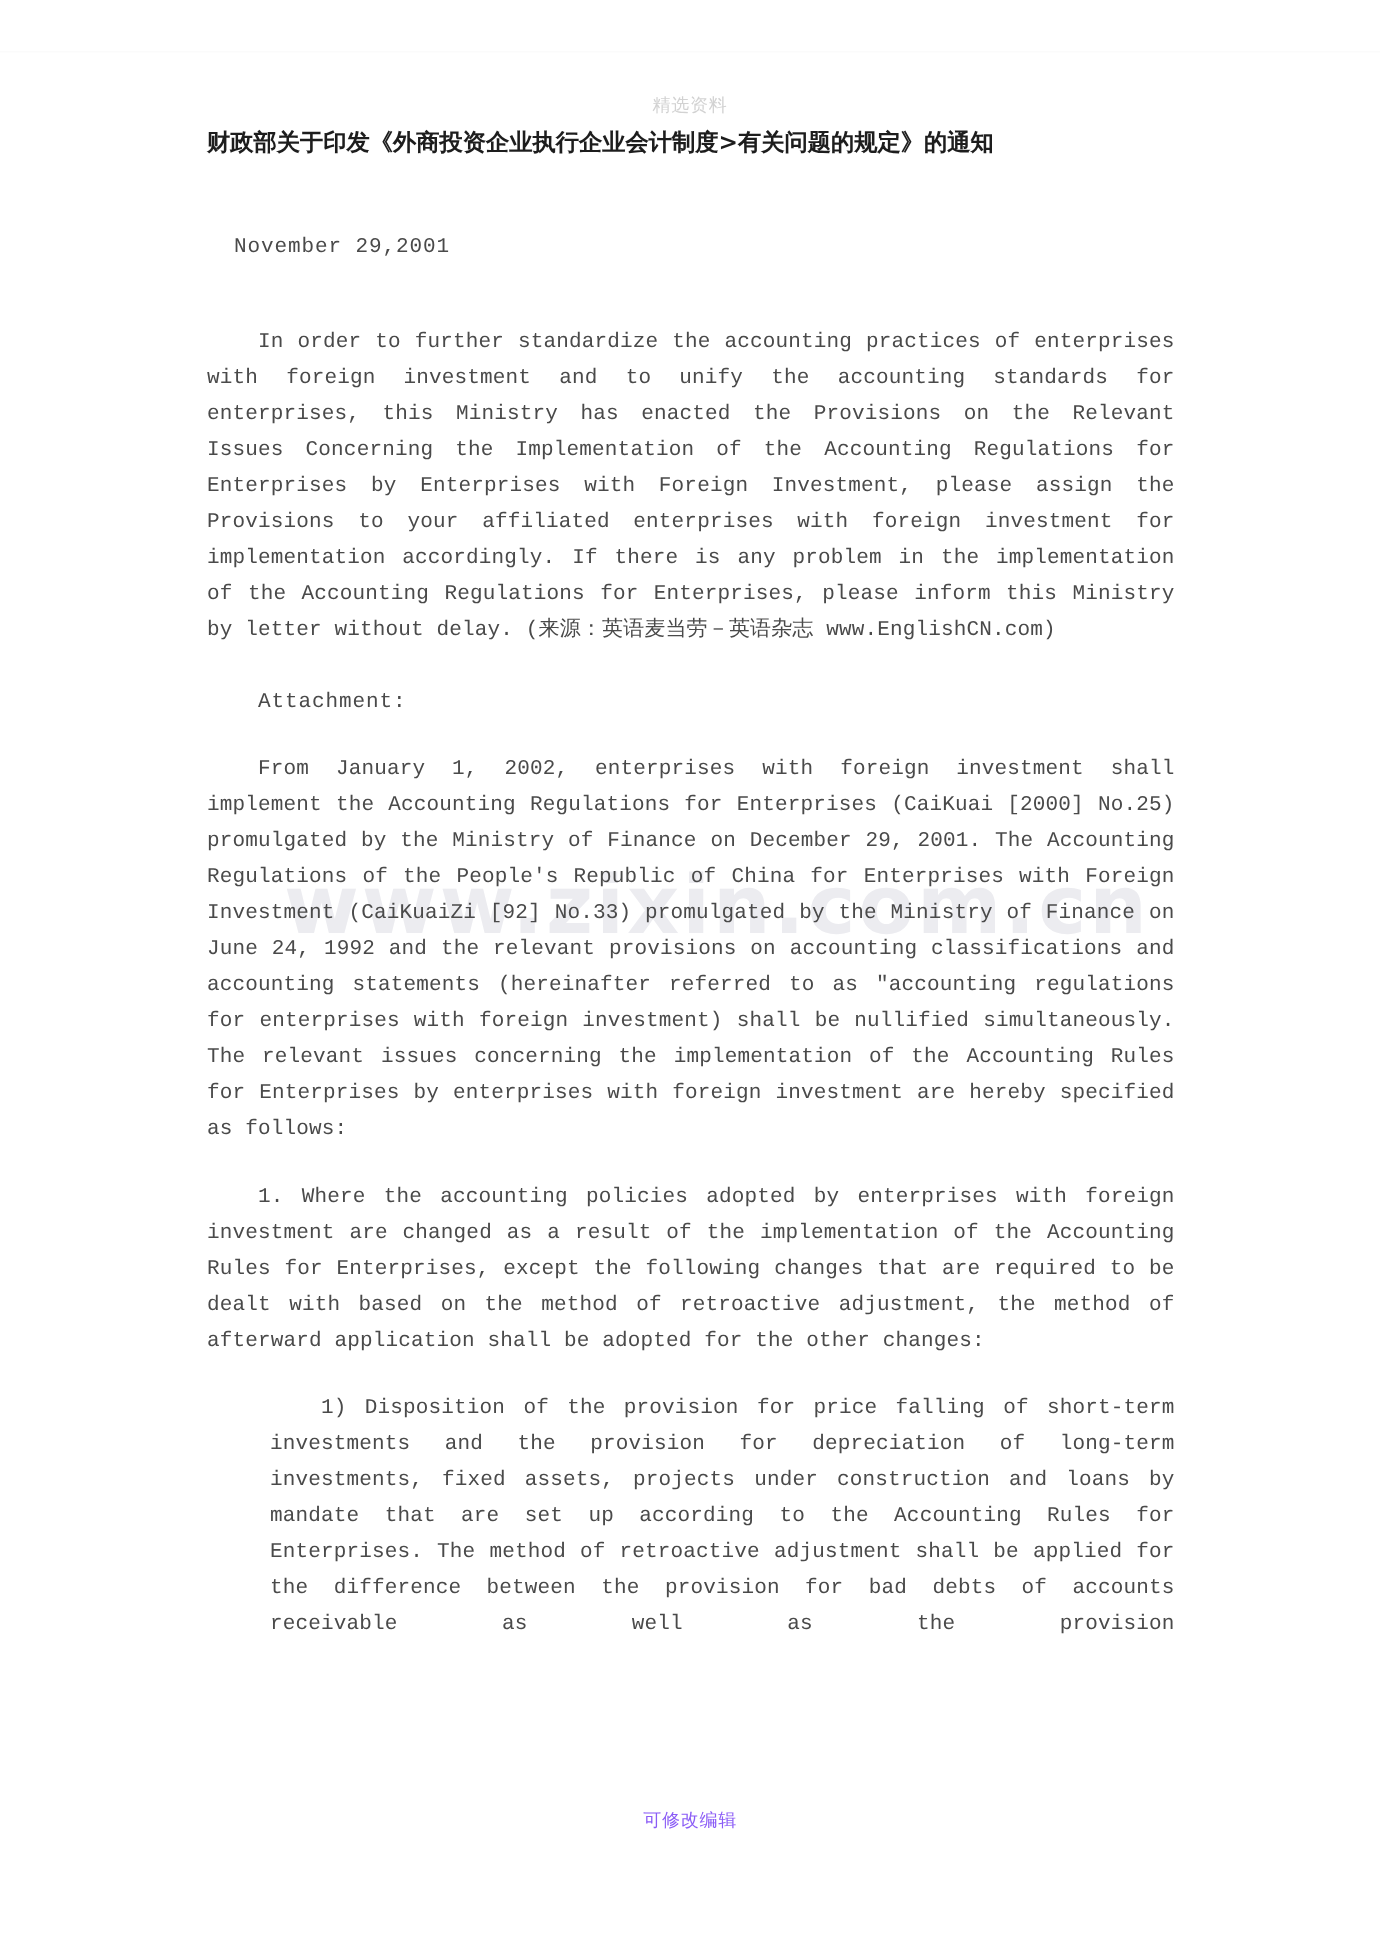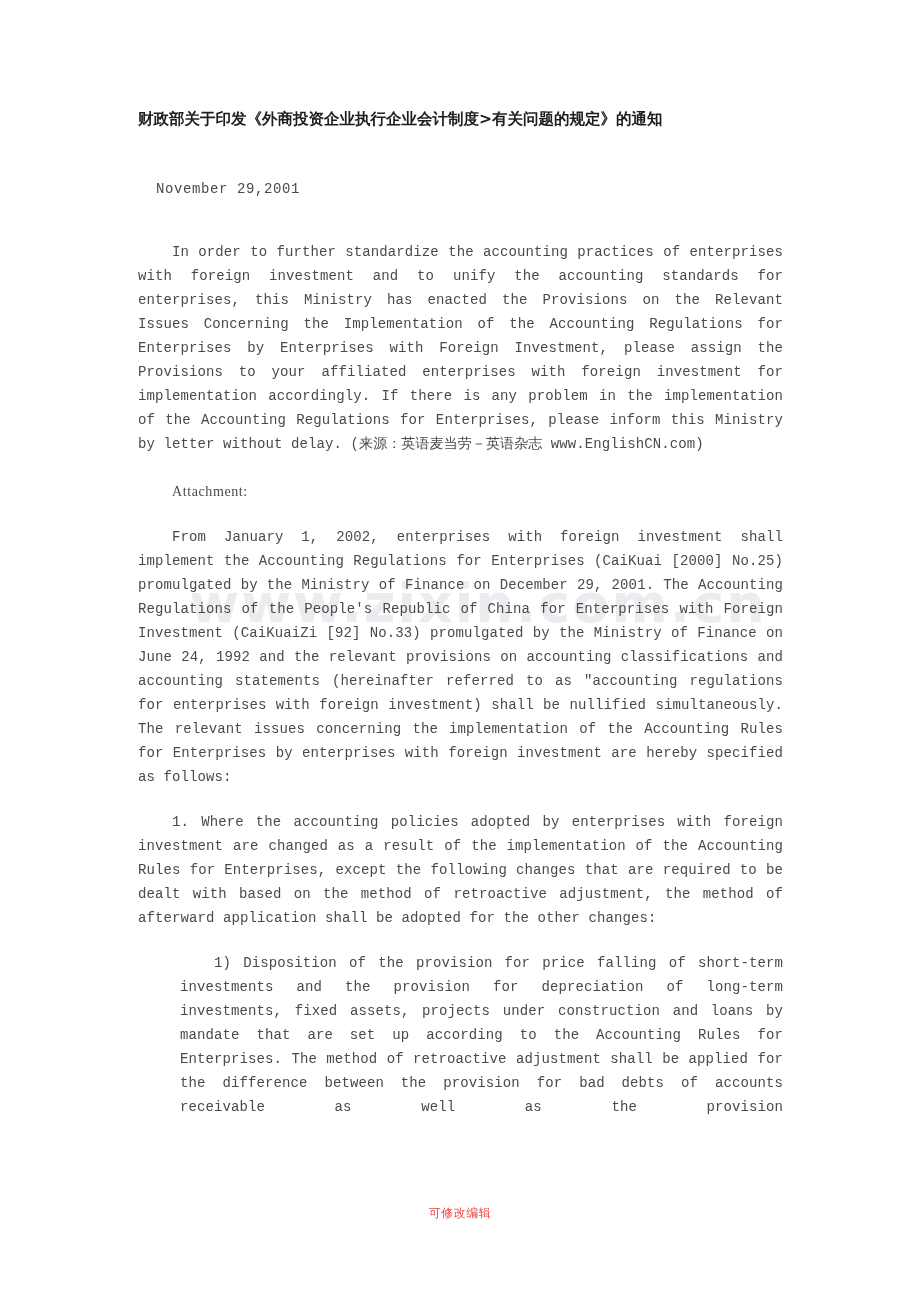"精选资料" div.header-note { html: none -> <div>精选资料</div> }
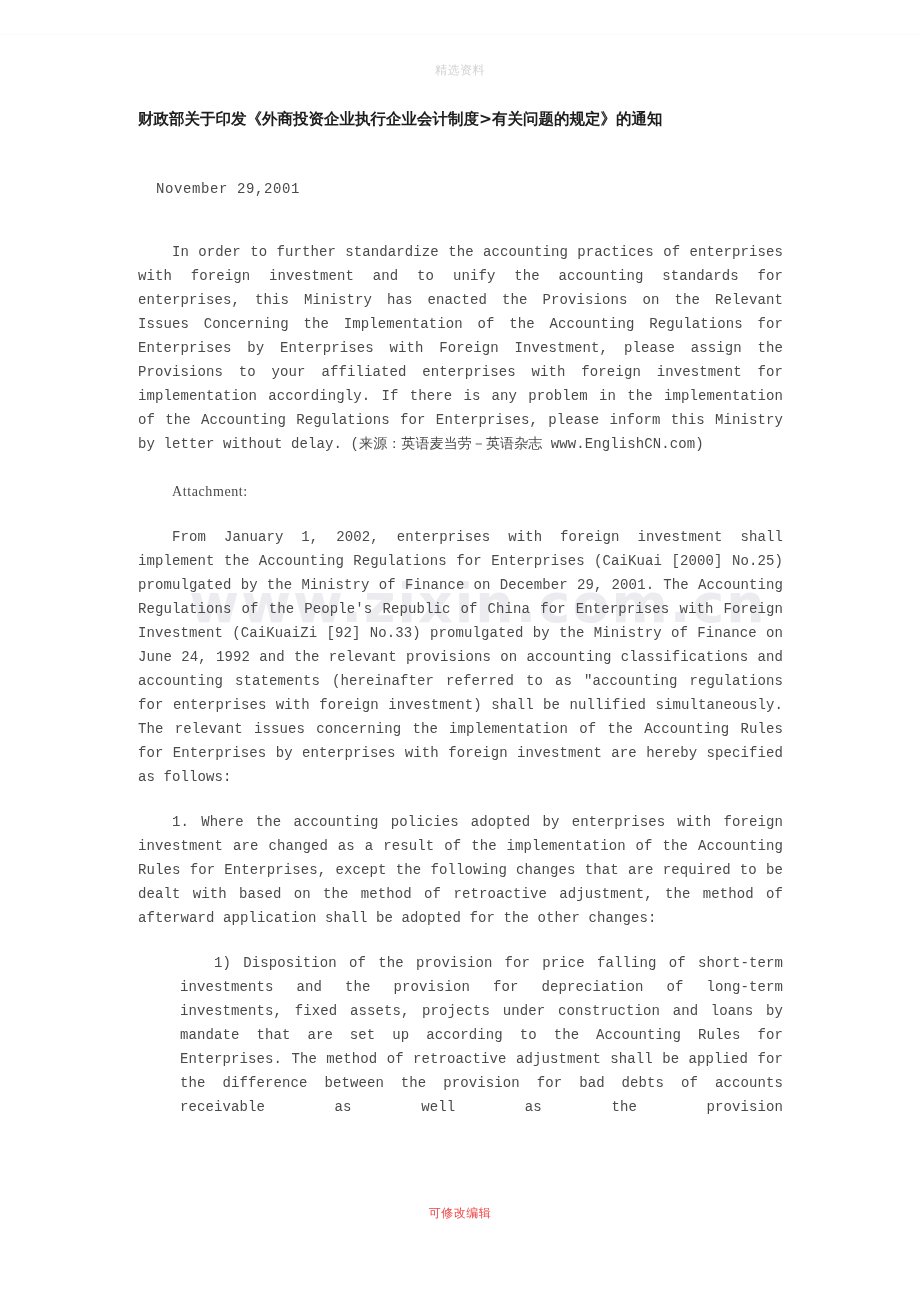"财政部关于印发《外商投资企业执行企业会计制度>有关问题的规定》的通知" .doc-title { padding-top: 108px -> 84px }
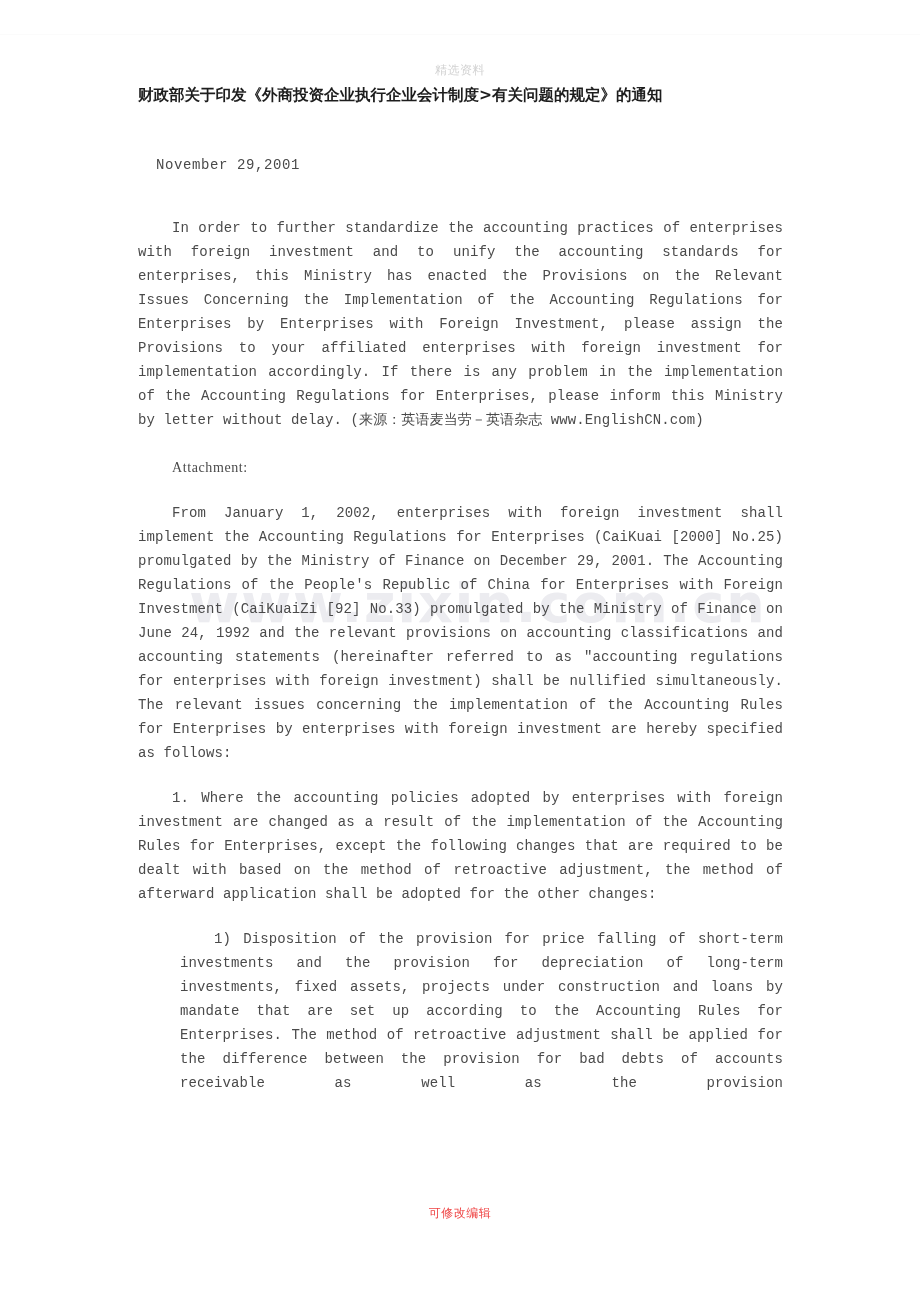"Attachment:" p.attachment { font-family: Liberation Serif, serif -> none }
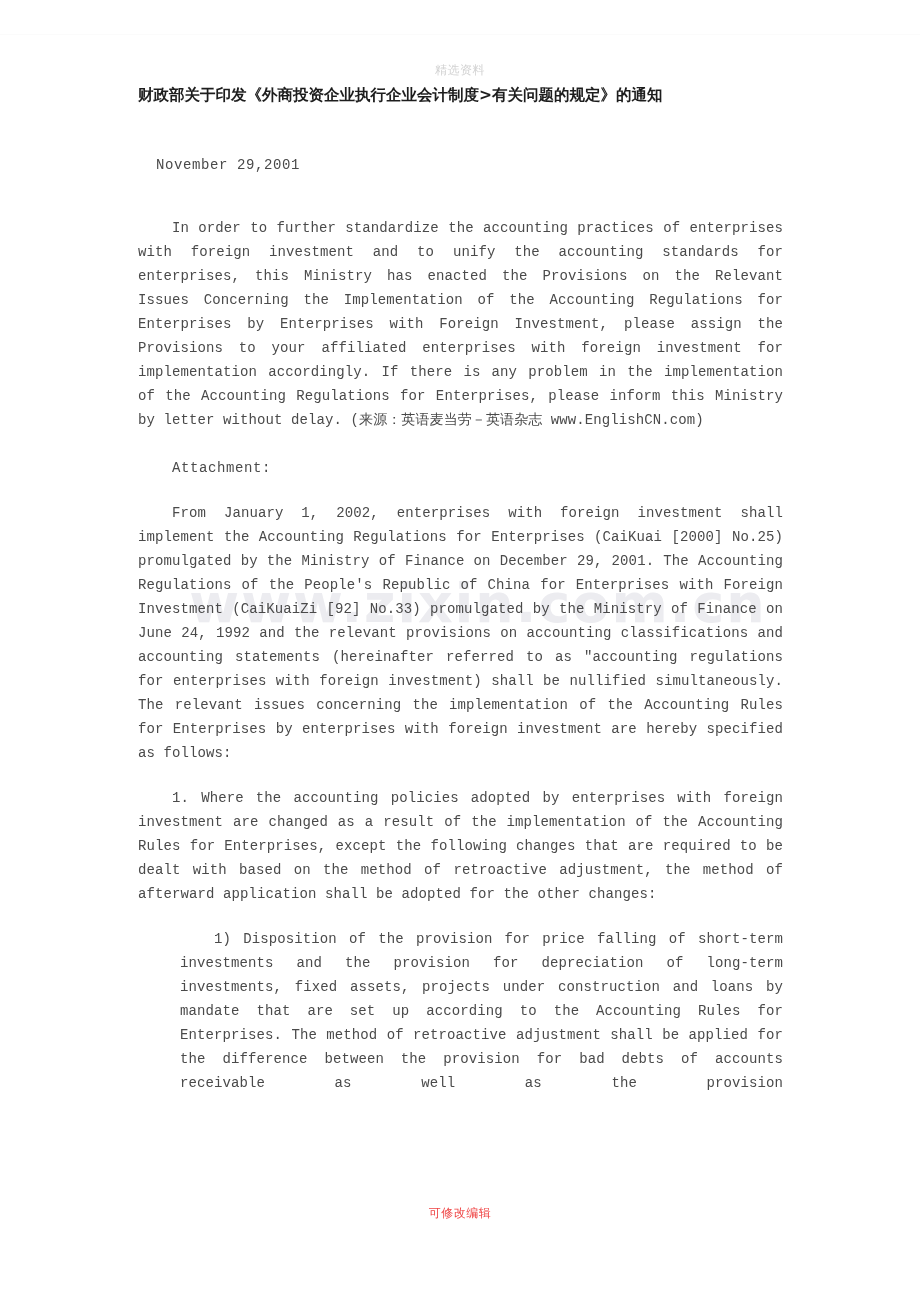"可修改编辑" .footer-note { color: #ef4444 -> #8b5cf6 }
